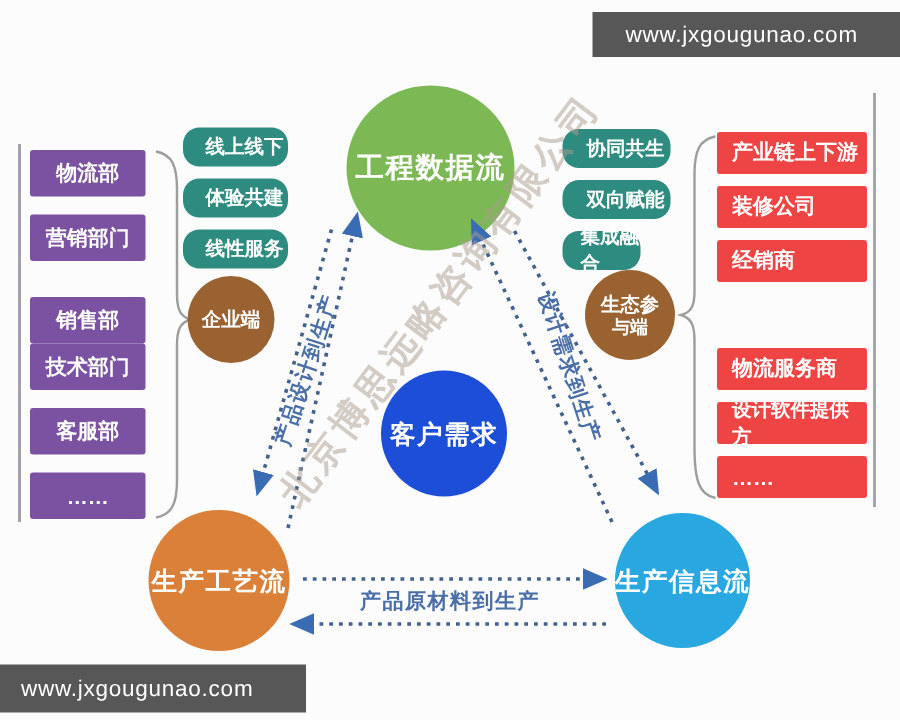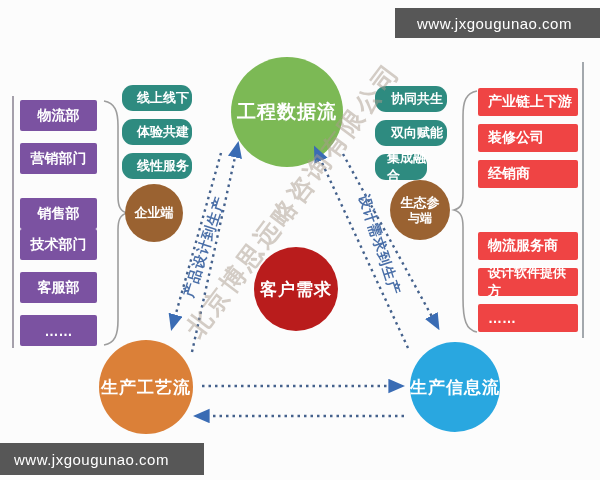"客户需求" .c-darkred { background: #b91c1c -> #1d4ed8 }
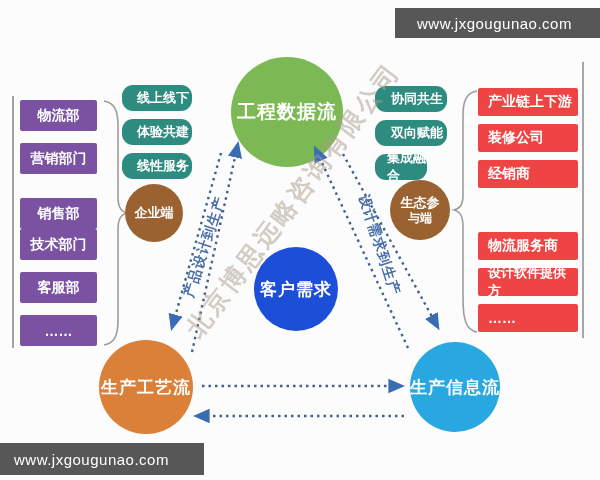"产品原材料到生产" div.abs { html: none -> <div>产品原材料到生产</div> }
